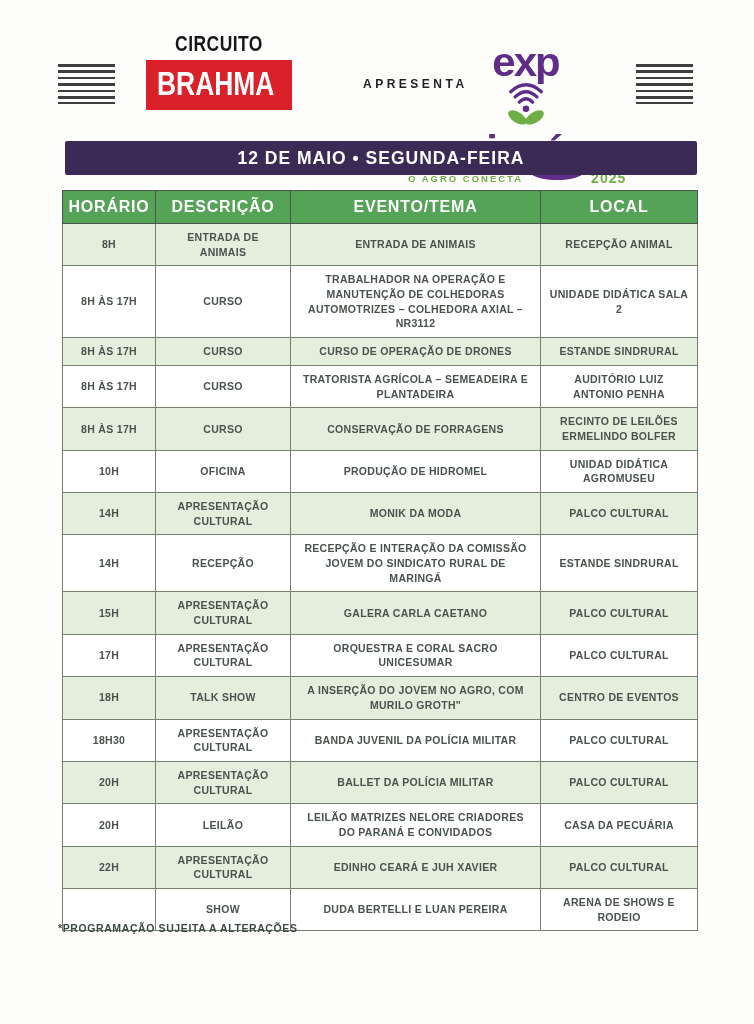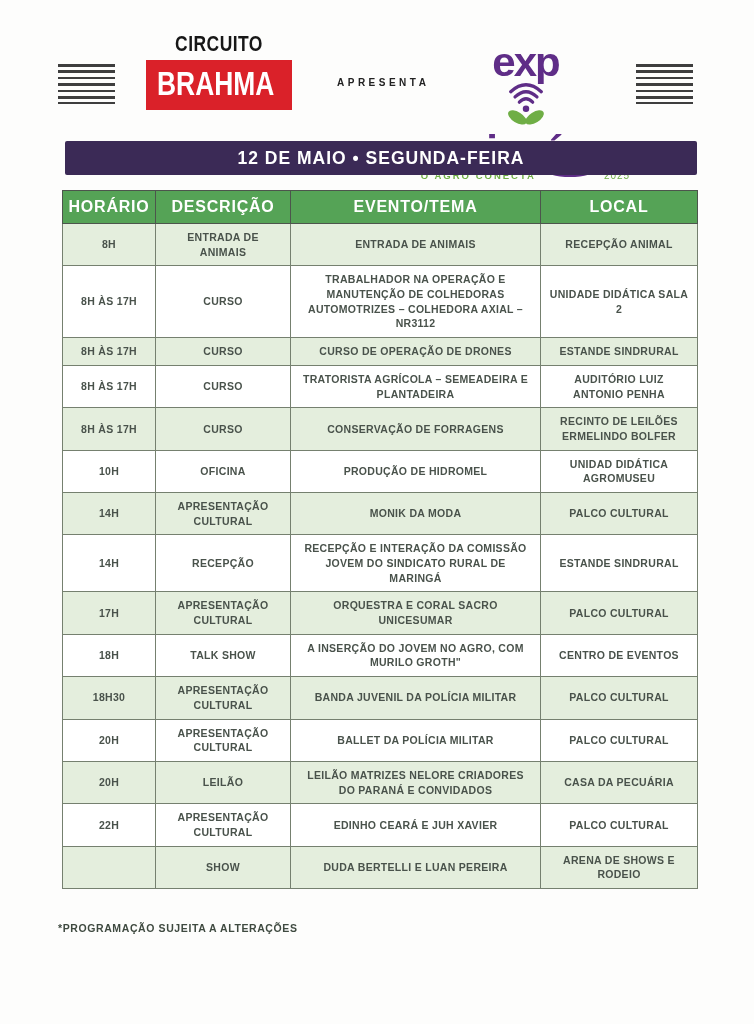"APRESENTA" .apresenta { font-size: 10px -> 12px; left: 337px -> 363px }
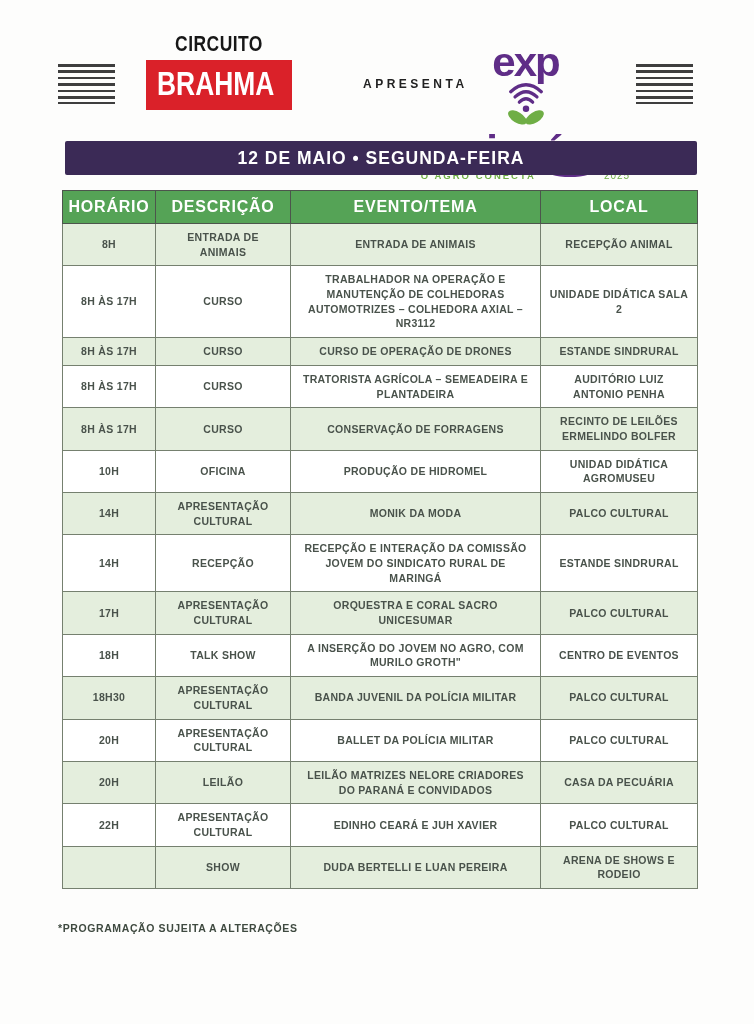"O AGRO CONECTA" .expo-tagline-row { justify-content: center -> none }
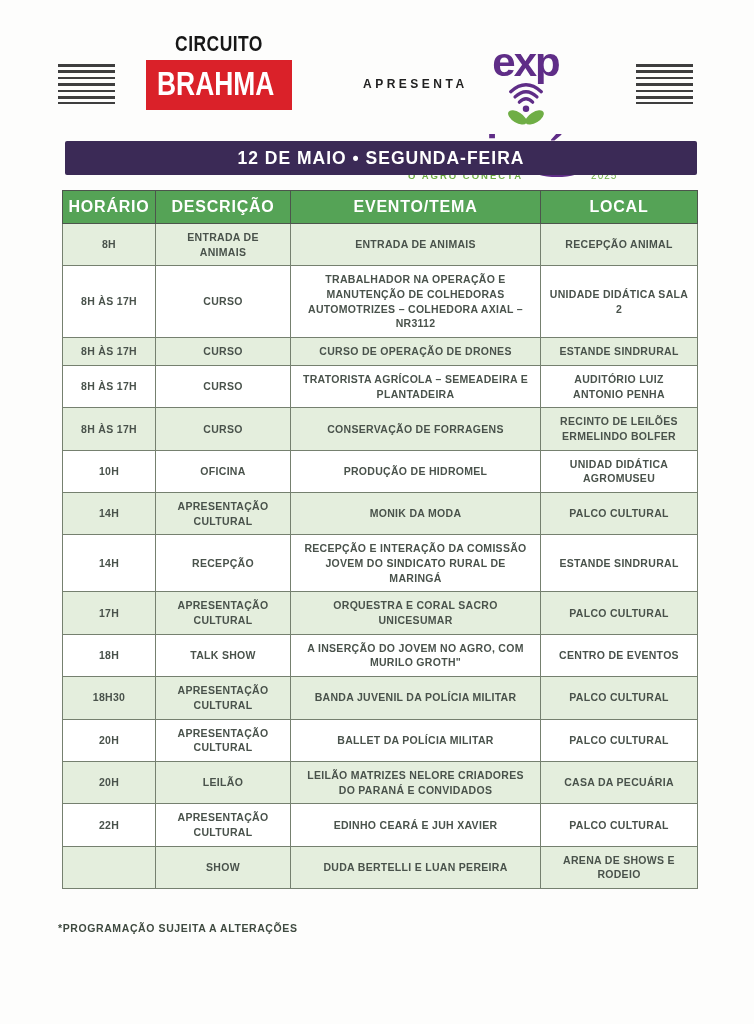"2025" .expo-year { font-size: 10px -> 14px; font-weight: normal -> bold }
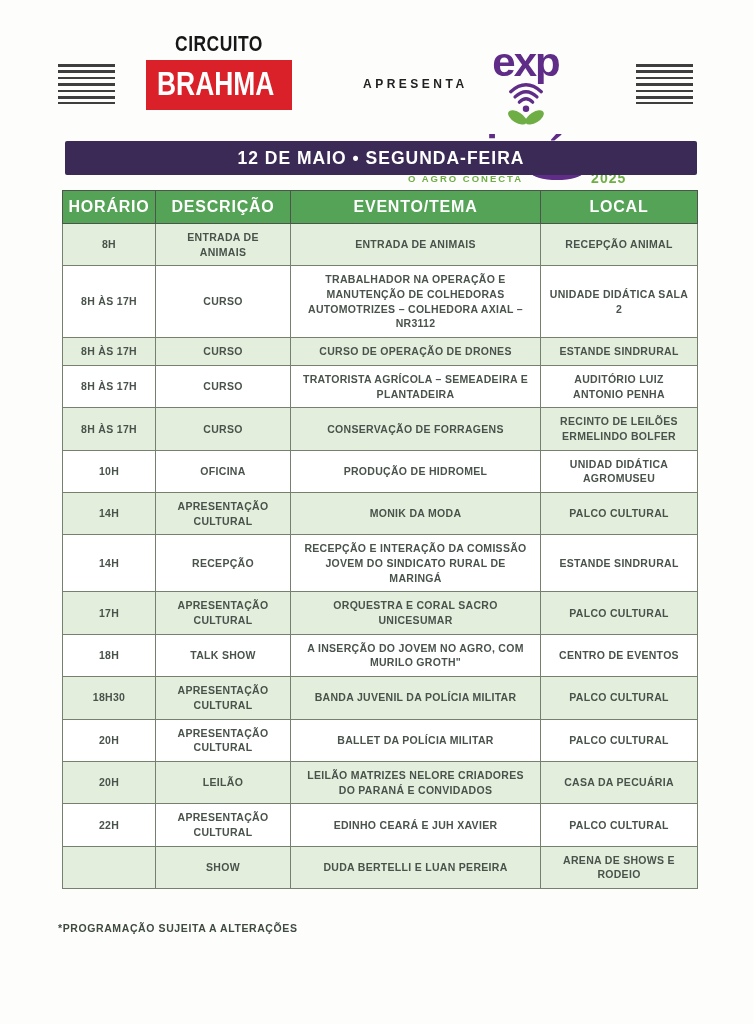"15H" tr { html: none -> <tr> <td>15H</td> <td>APRESENTAÇÃO CULTURAL</td> <td>GALERA CARLA CAETANO</td> <td>PALCO CULTURAL</td> </tr> }
